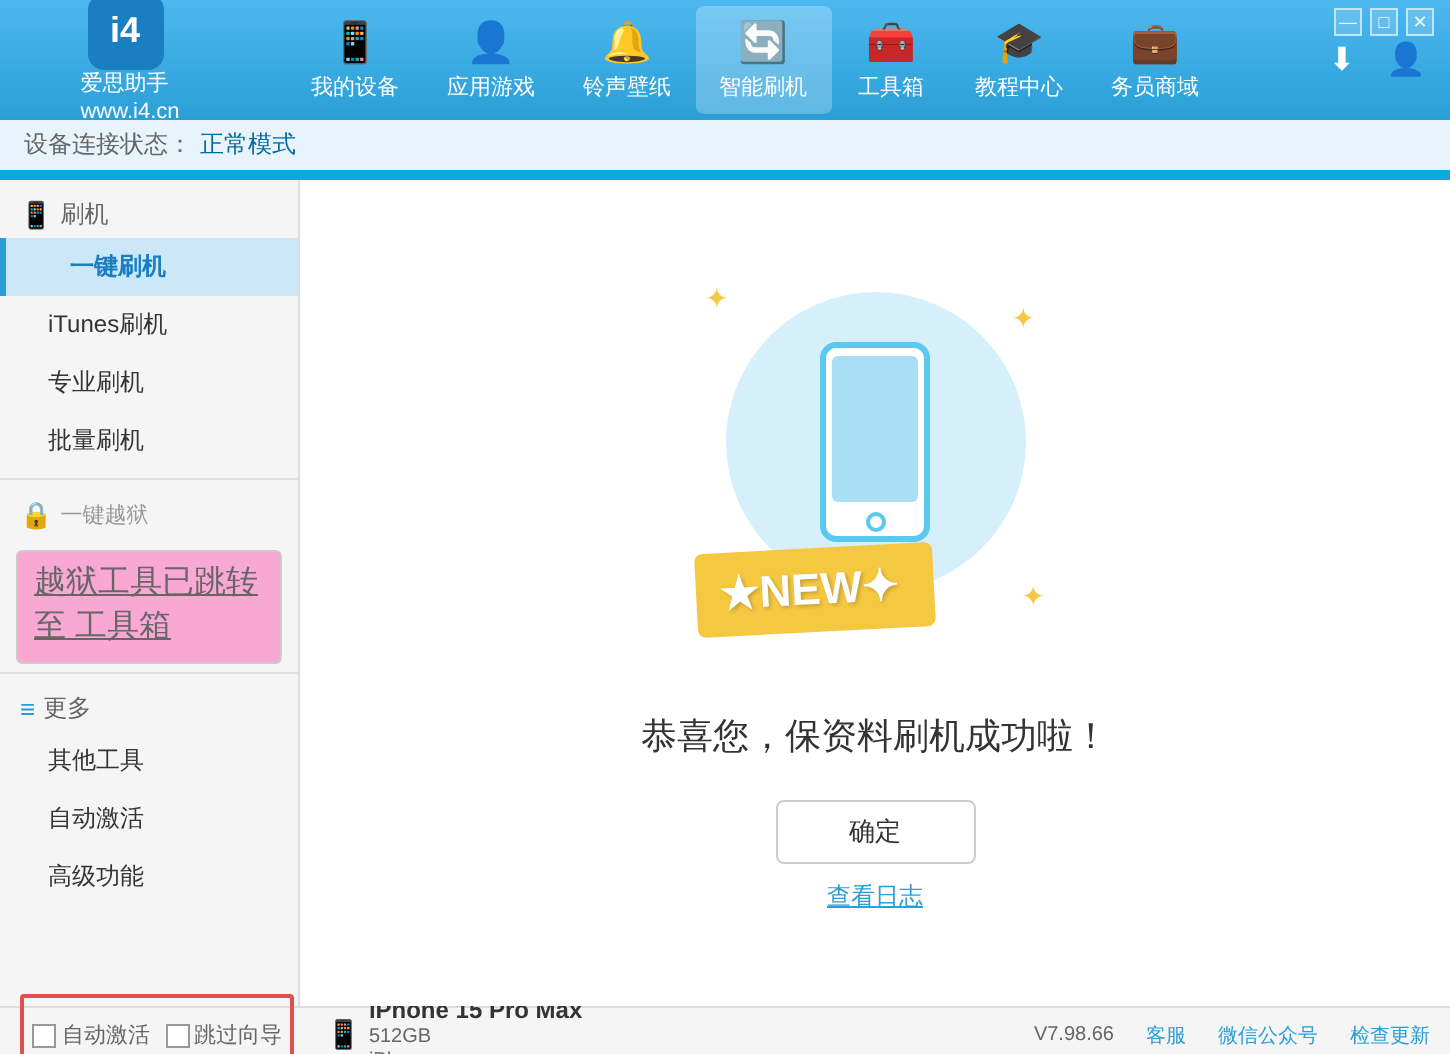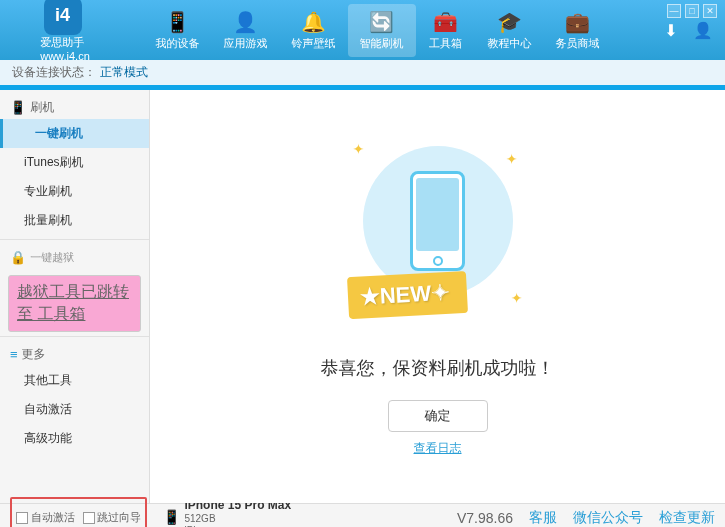"V7.98.66" .footer-right { font-size: 14px -> 10px }
